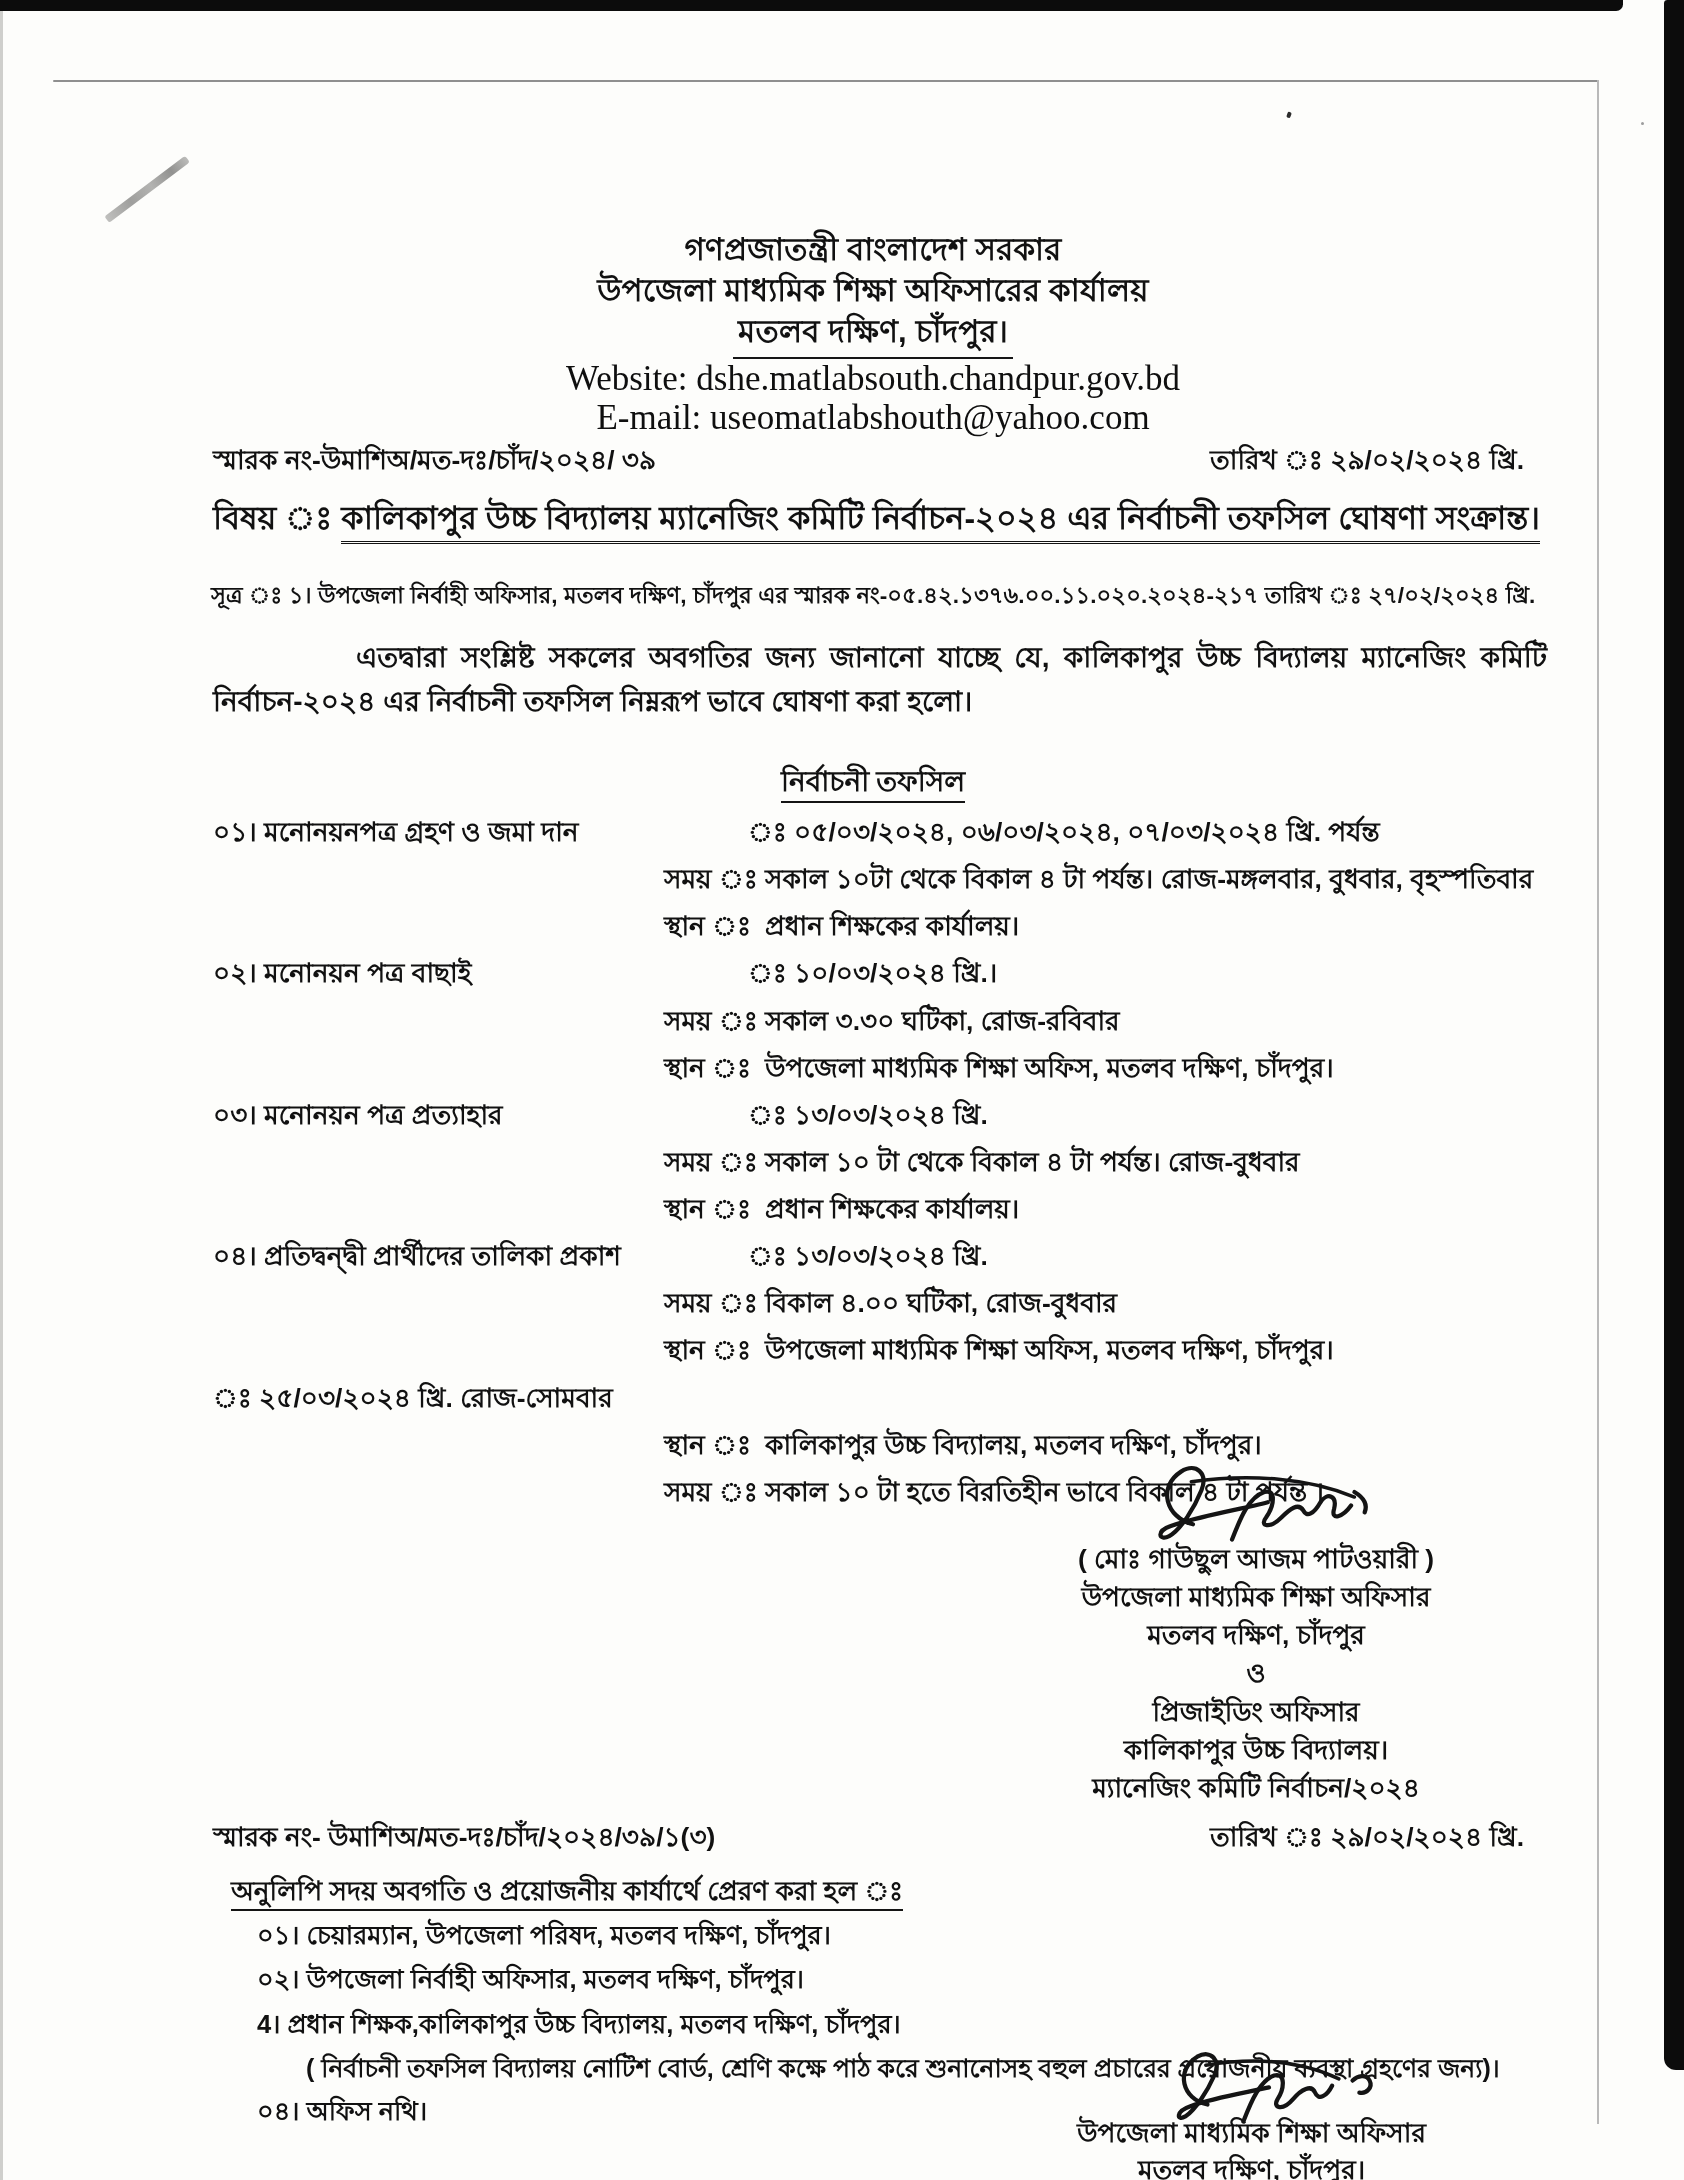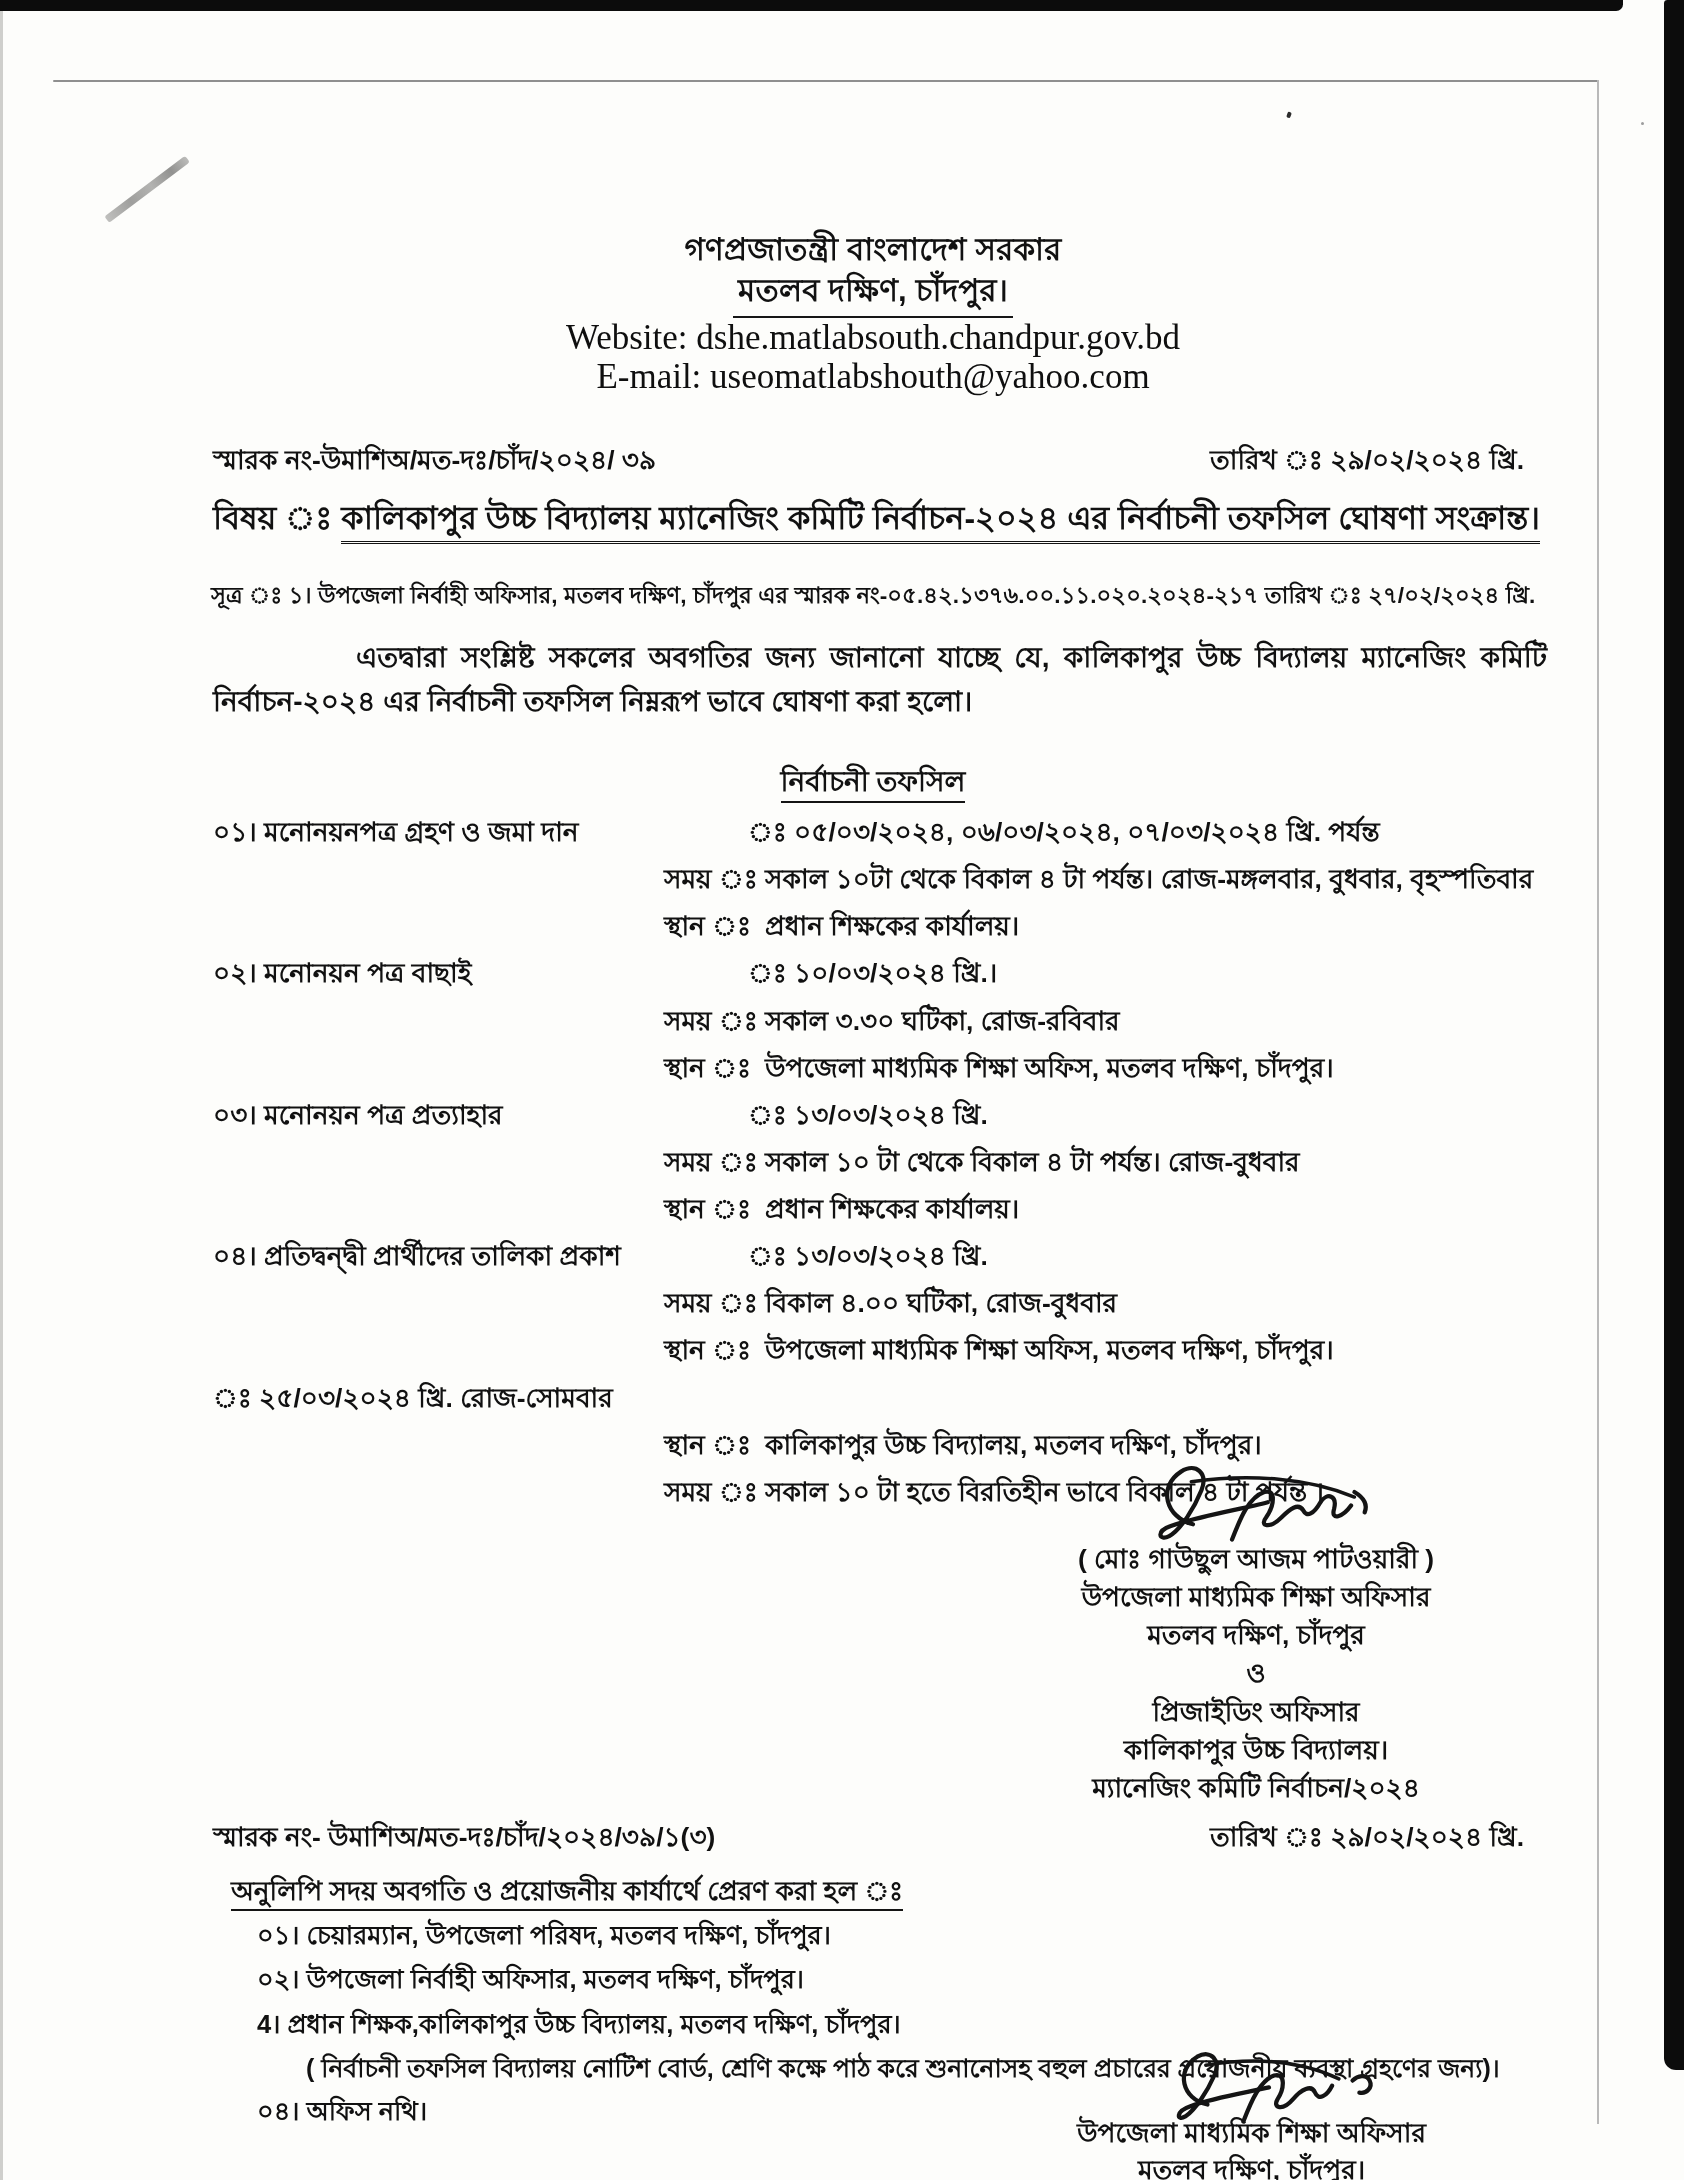"উপজেলা মাধ্যমিক শিক্ষা অফিসারের" div.h-bn { html: none -> <div>উপজেলা মাধ্যমিক শিক্ষা অফিসারের কার্যালয়</div> }
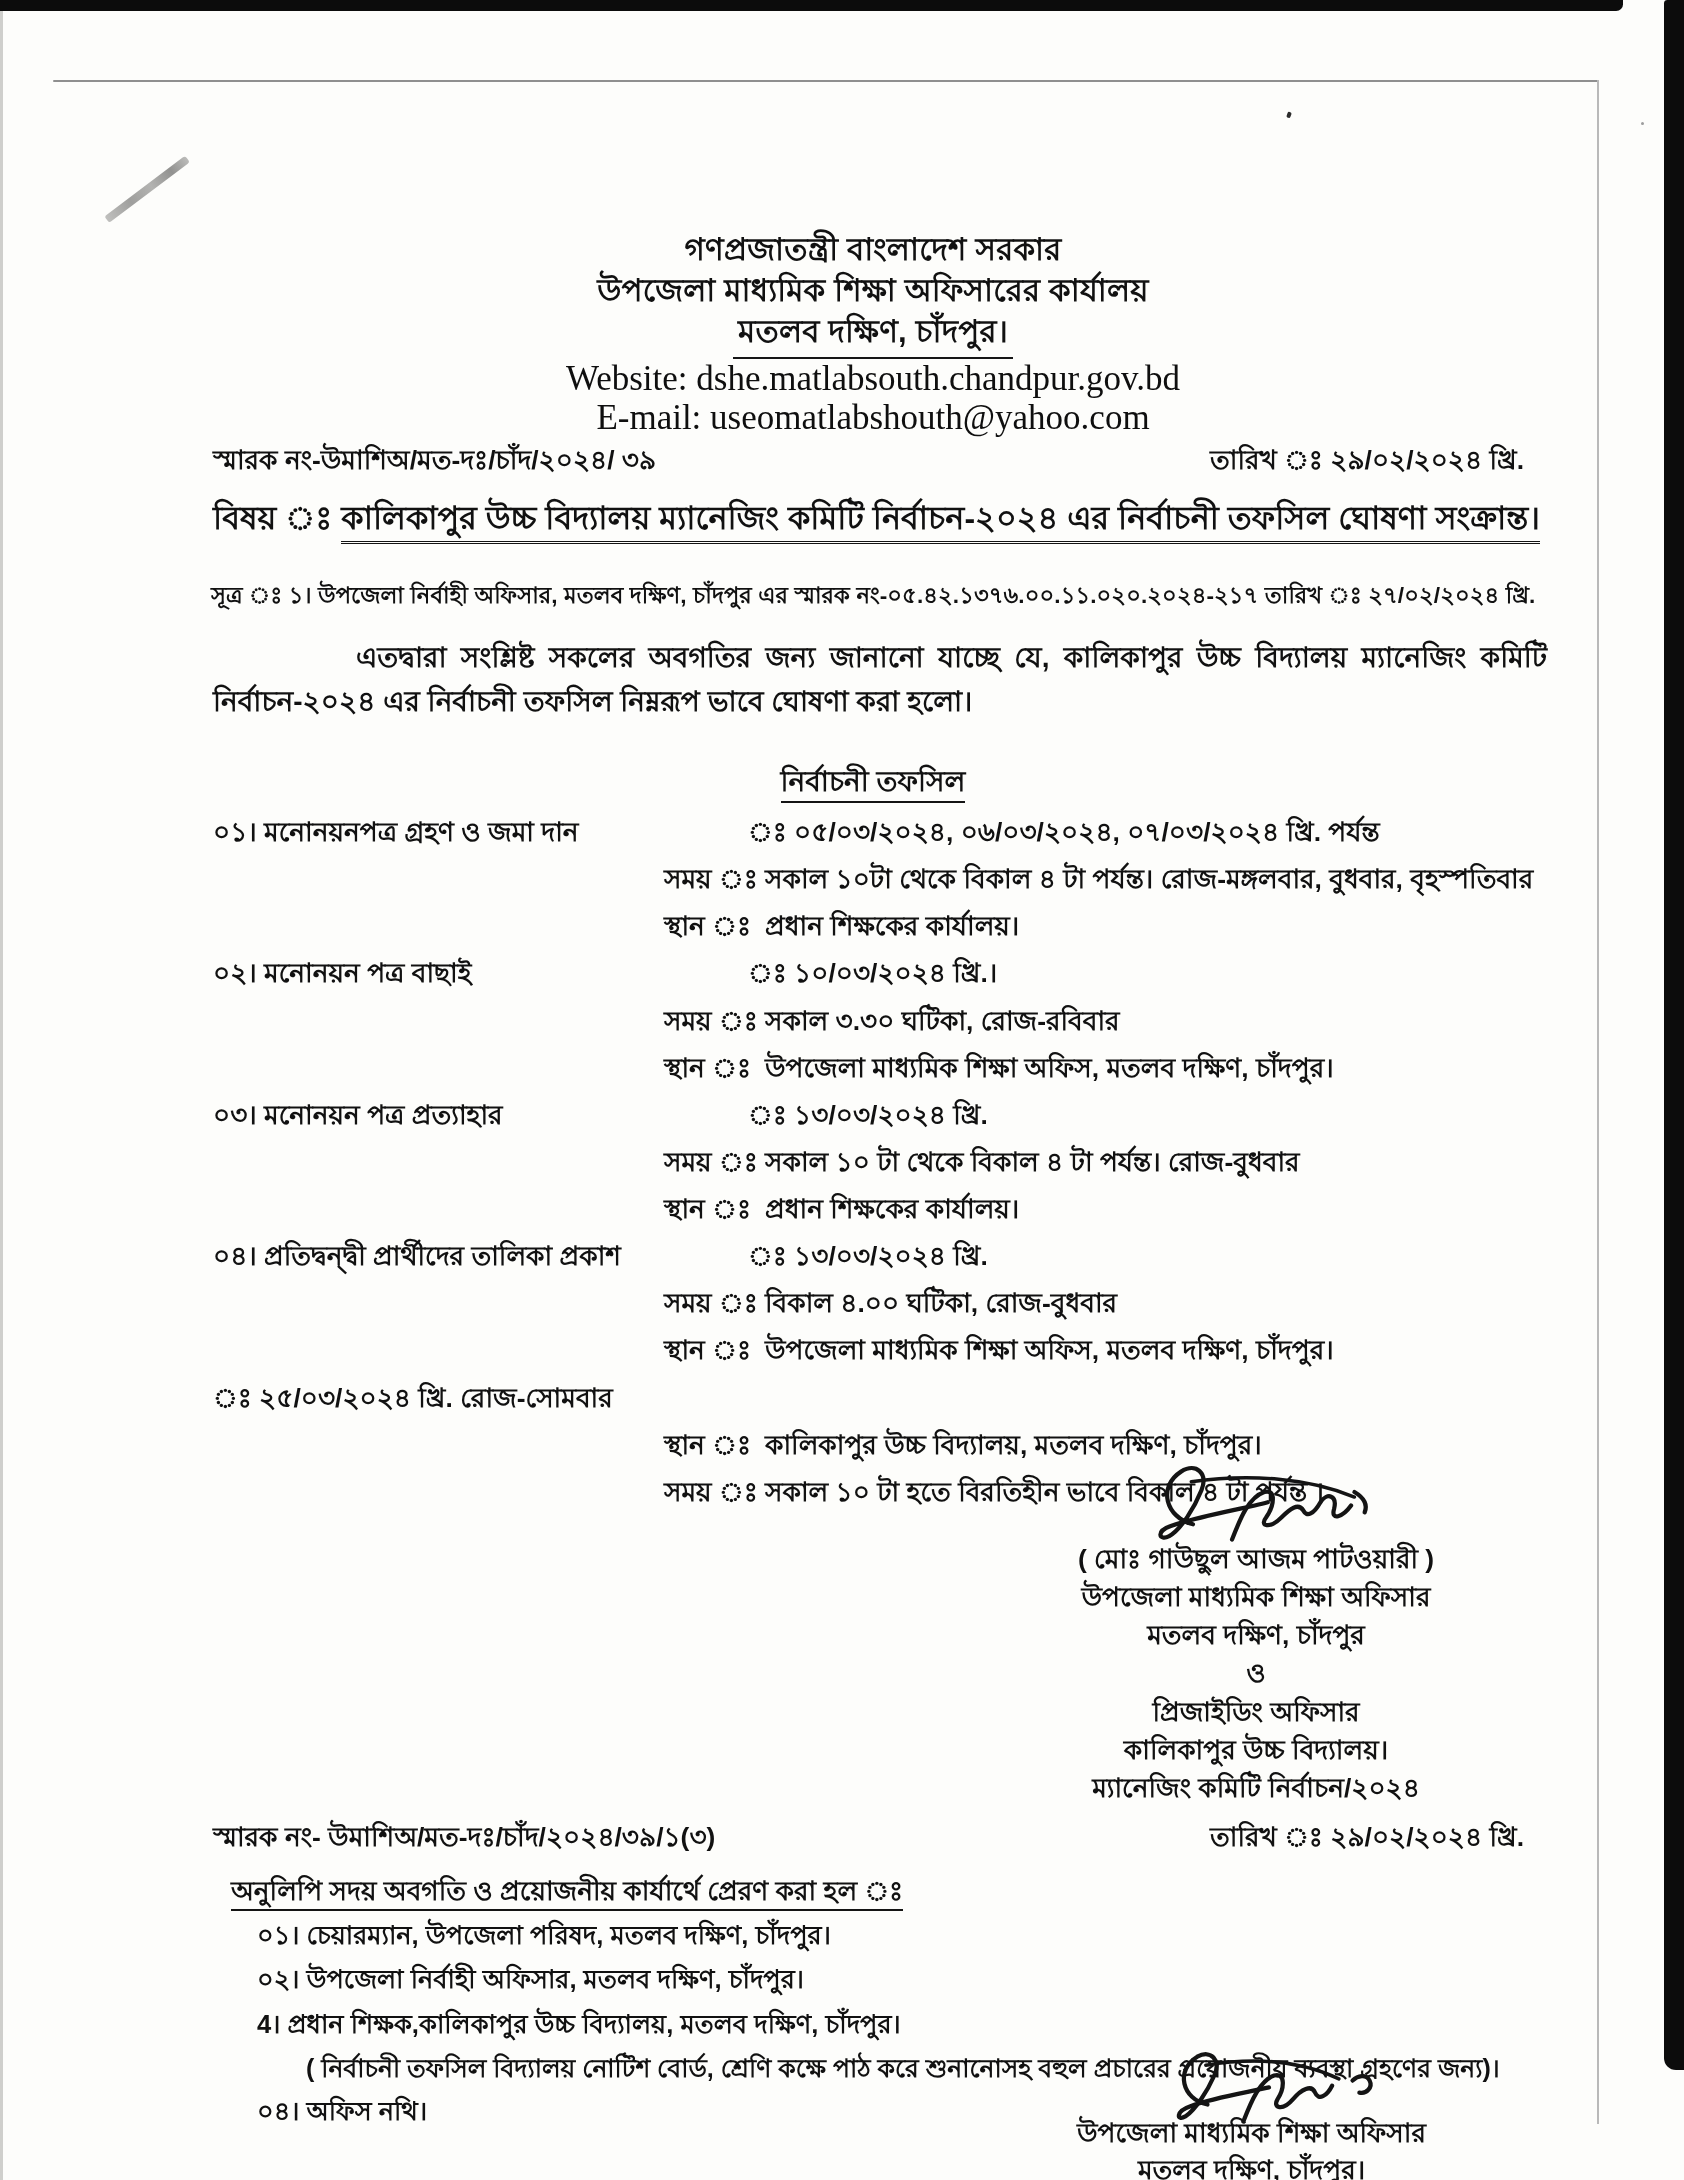"নির্বাচনী তফসিল" .sched-heading .u { font-family: none -> Liberation Serif, serif }
